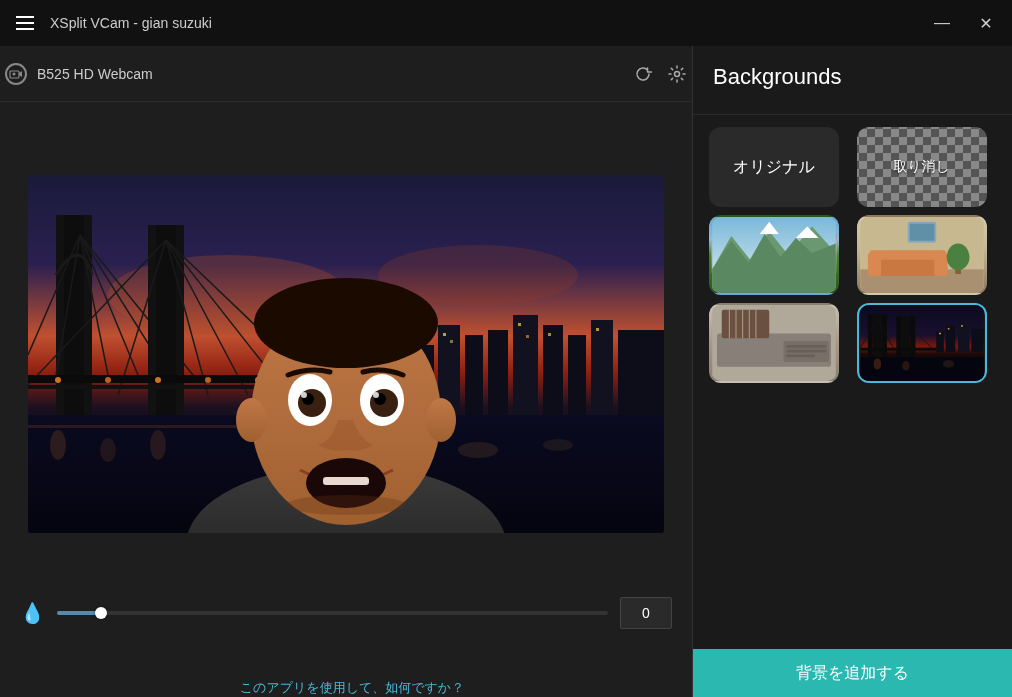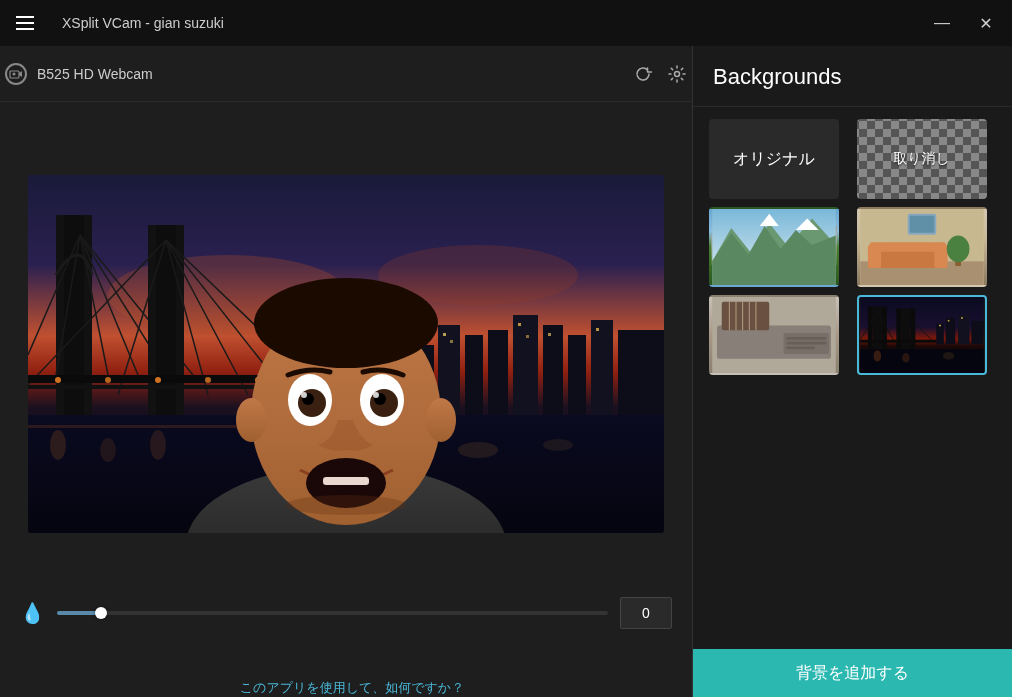"XSplit VCam - gian suzuki" .titlebar { gap: 24px -> 12px }
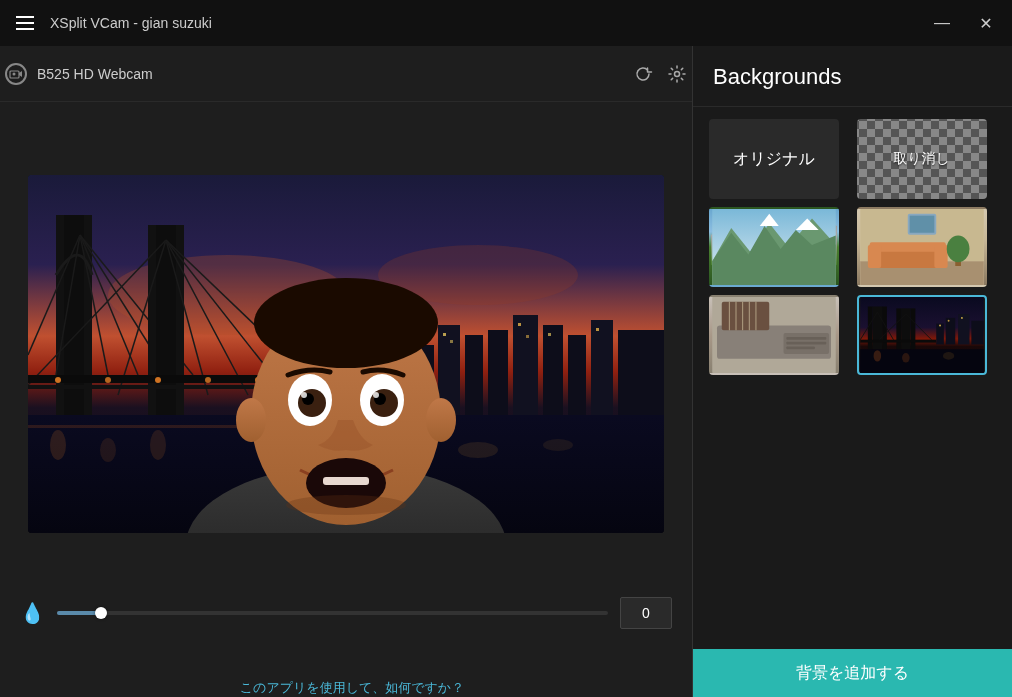"Backgrounds" .right-header { padding: 18px 20px 16px -> 18px 20px 24px }
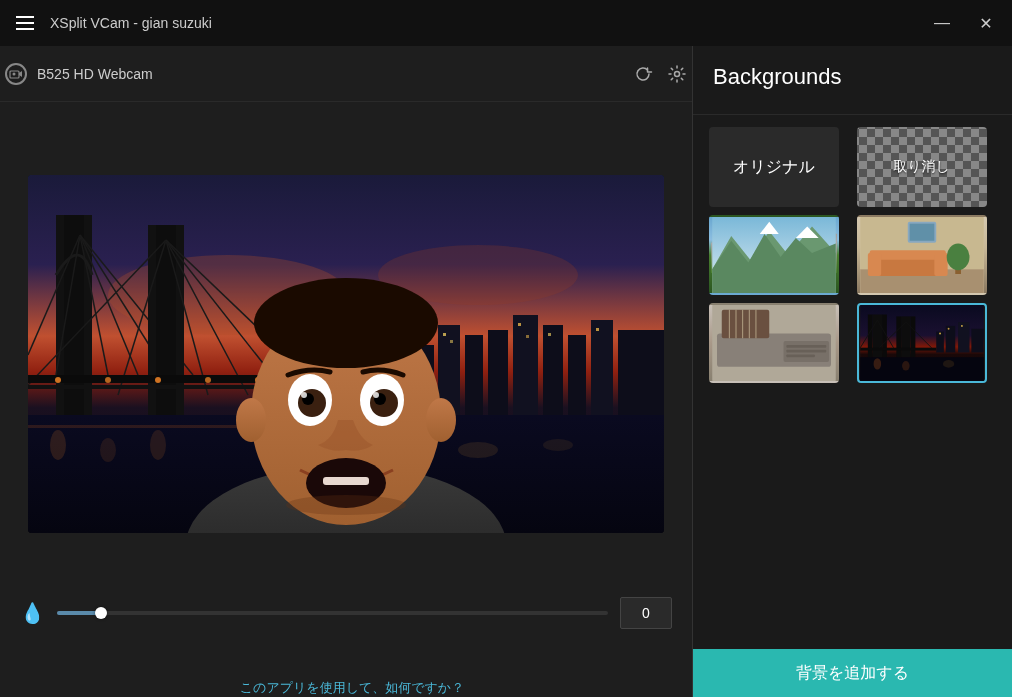"オリジナル" .bg-thumb { border-radius: 4px -> 12px }
